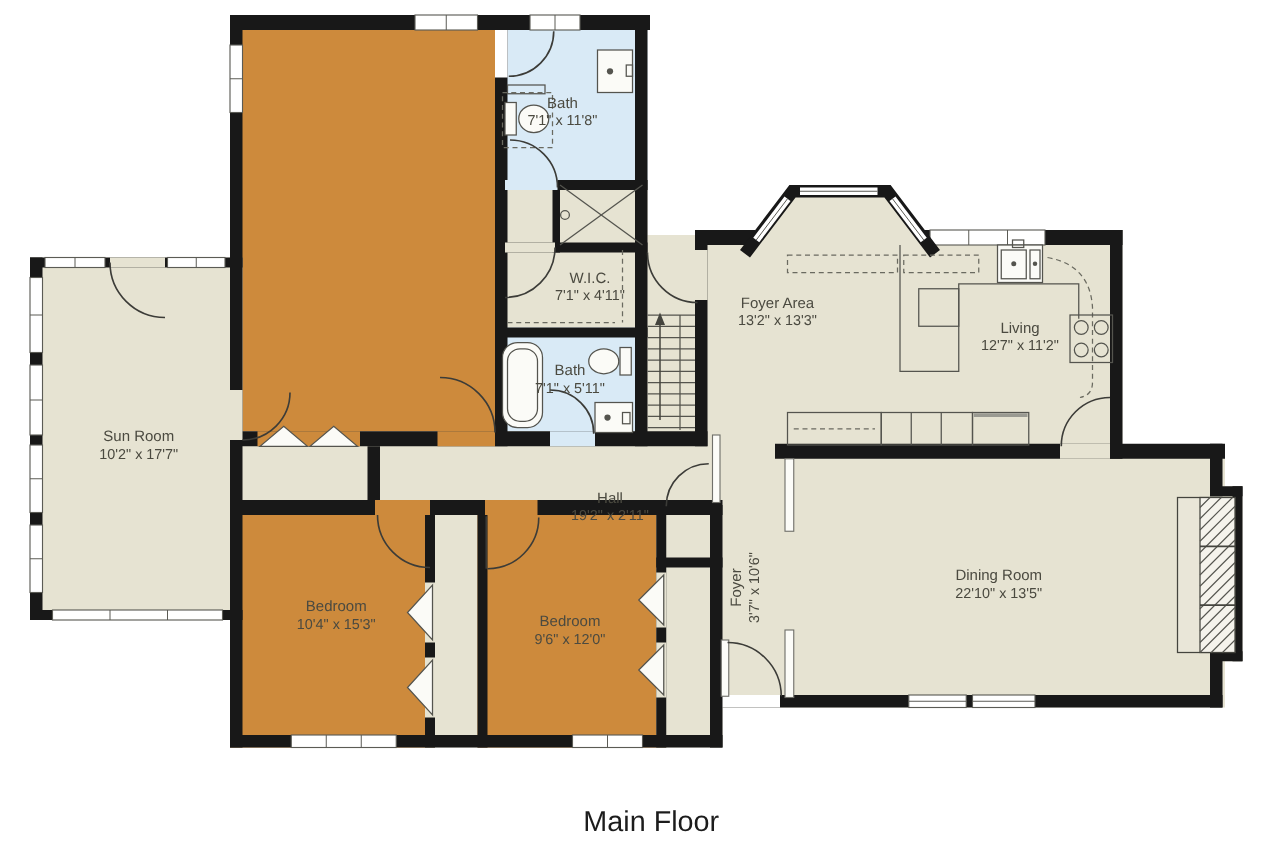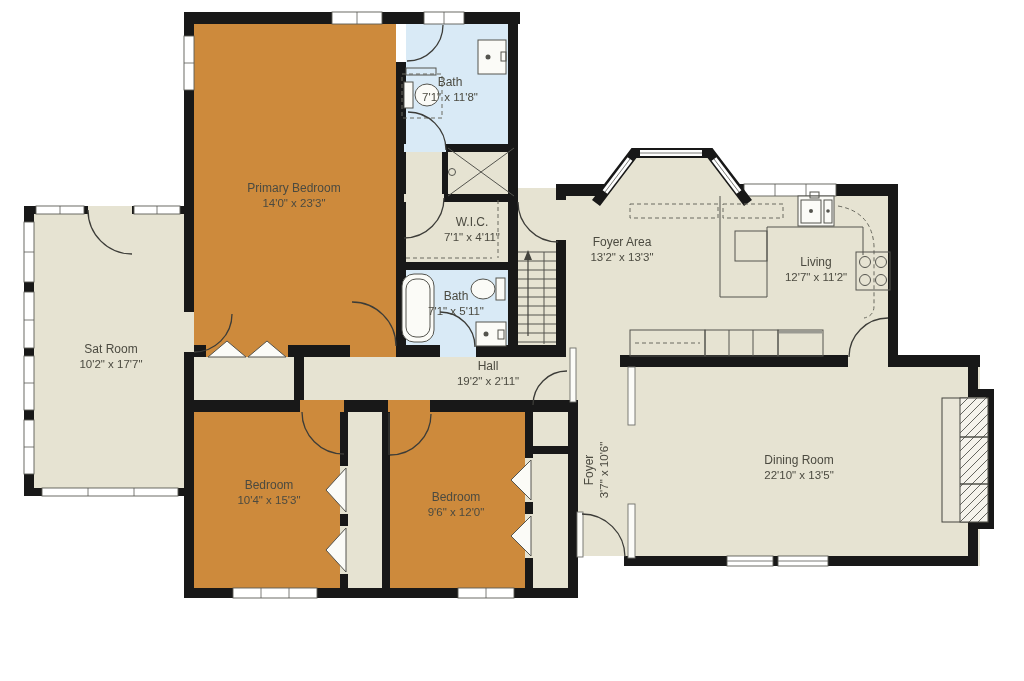"Primary Bedroom" div.room-label { html: <div> <div>Primary Bedroom</div> <div>14'0" x 23'3"</div> </div> -> none }
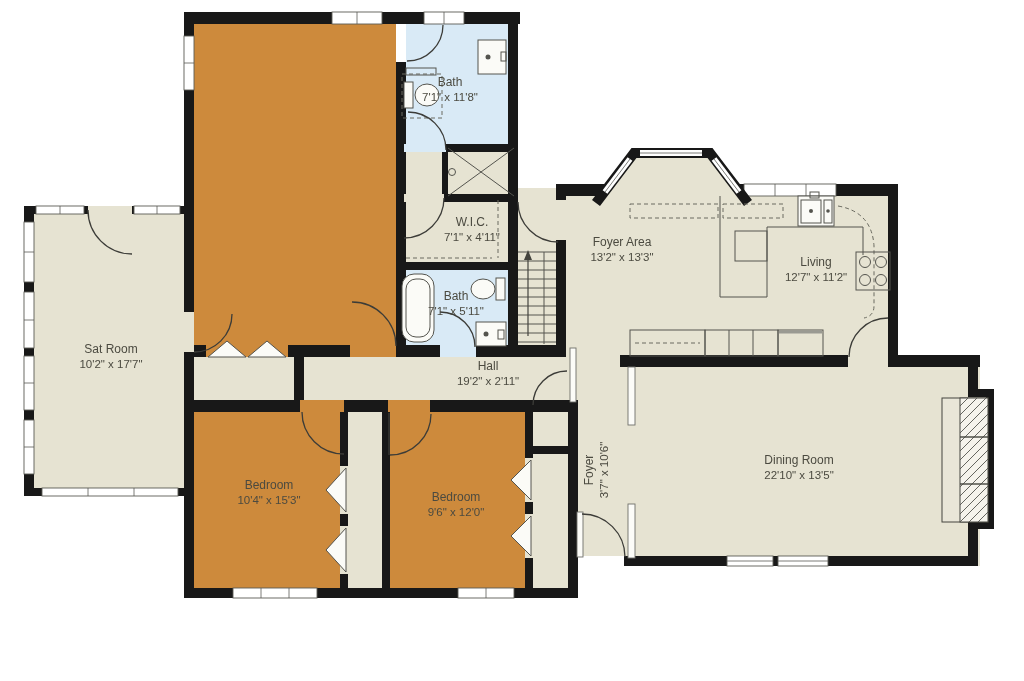"Sat Room" div { text: Sat -> Sun }
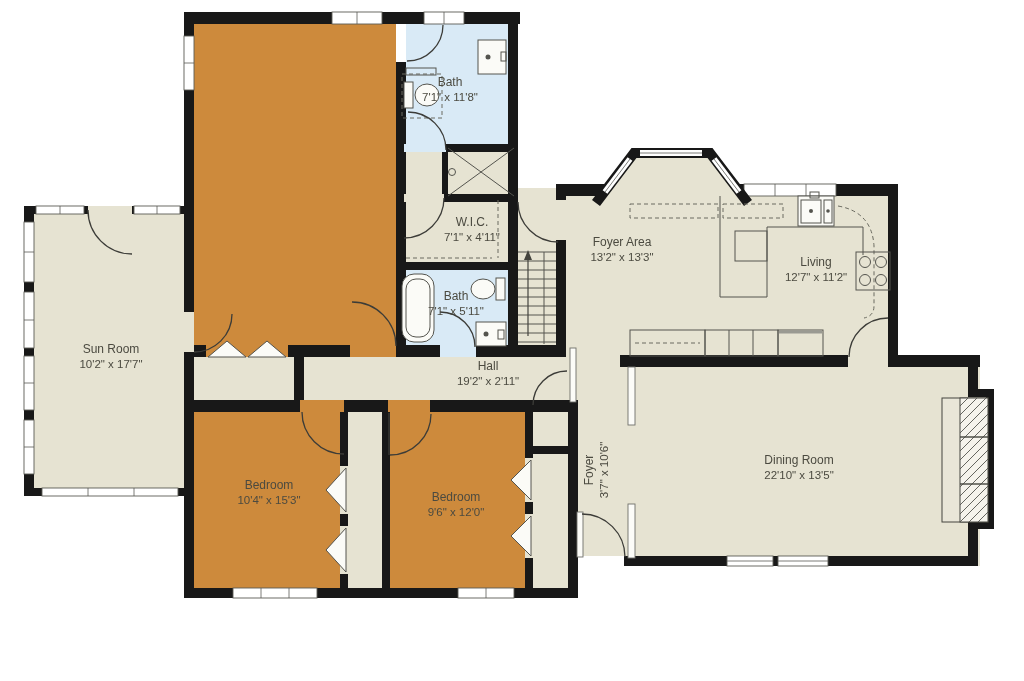"Hall" div.room-label { top: 374px -> 406px }
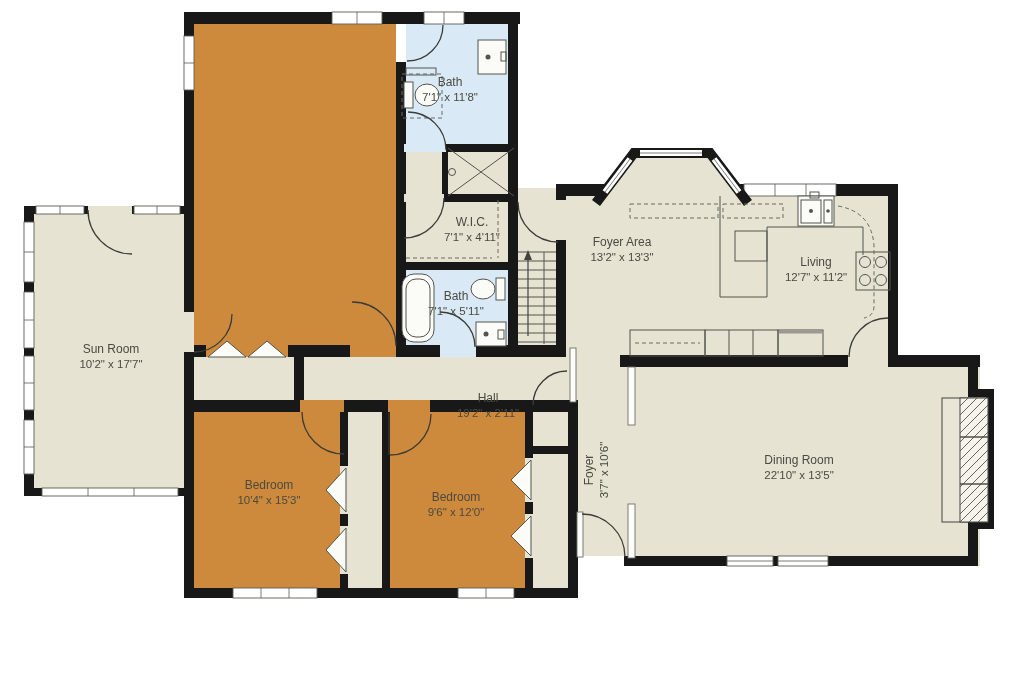"Main Floor" div.caption { html: none -> <div>Main Floor</div> }
